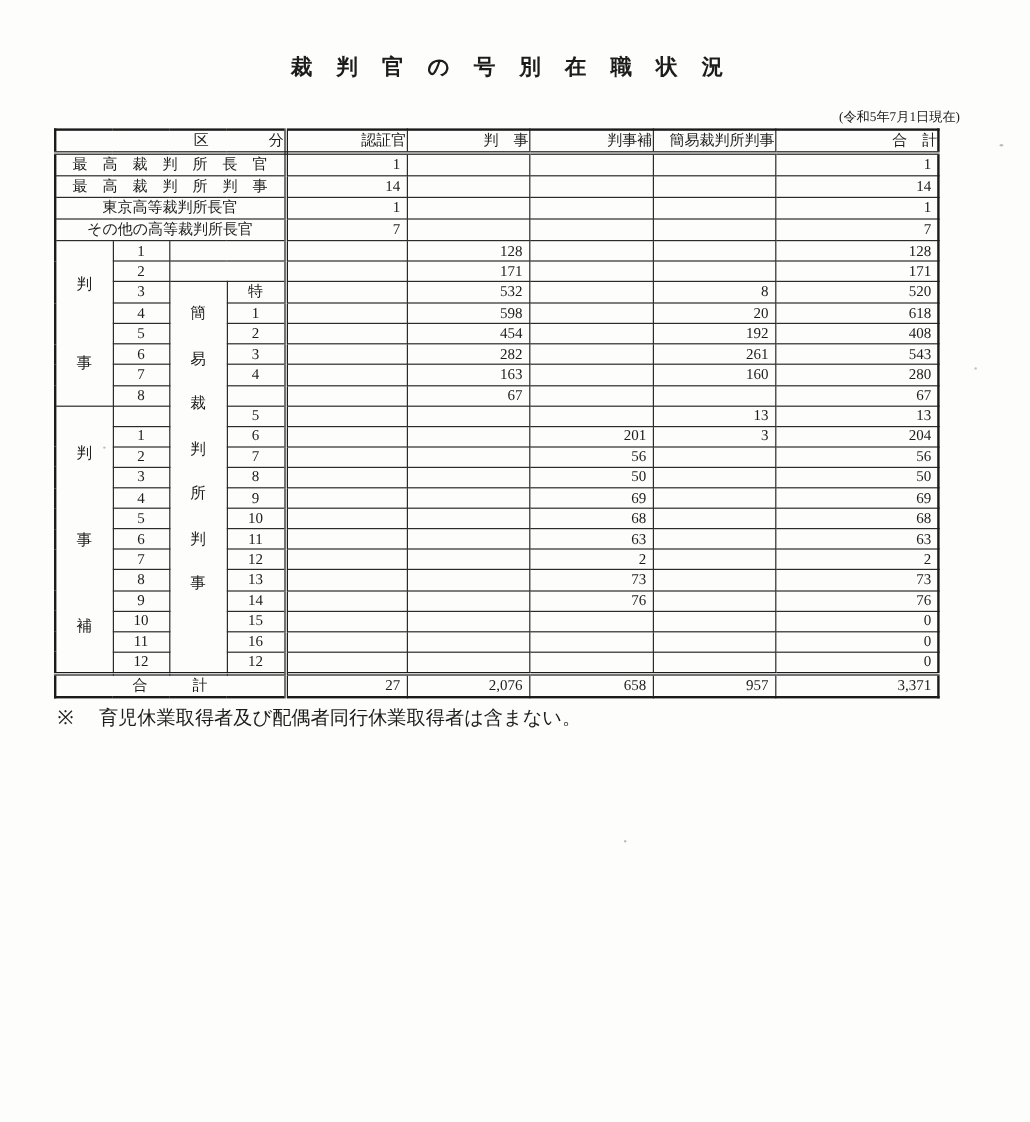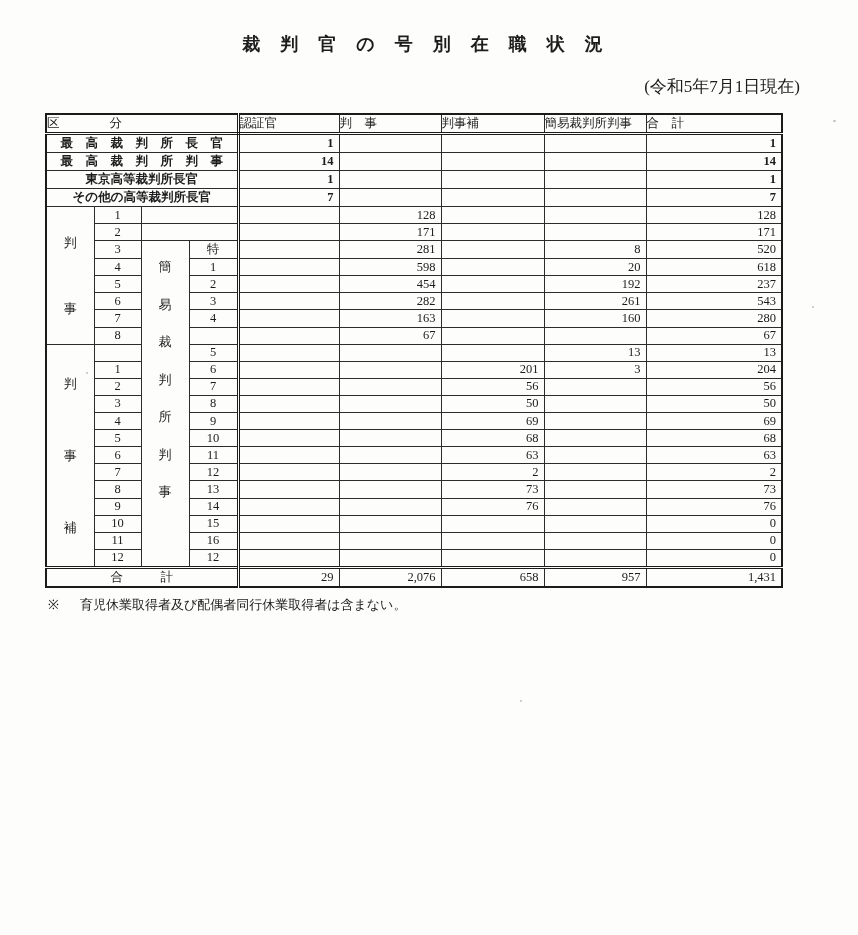"裁 判 官 の 号" .content { top: 0 -> 12px }
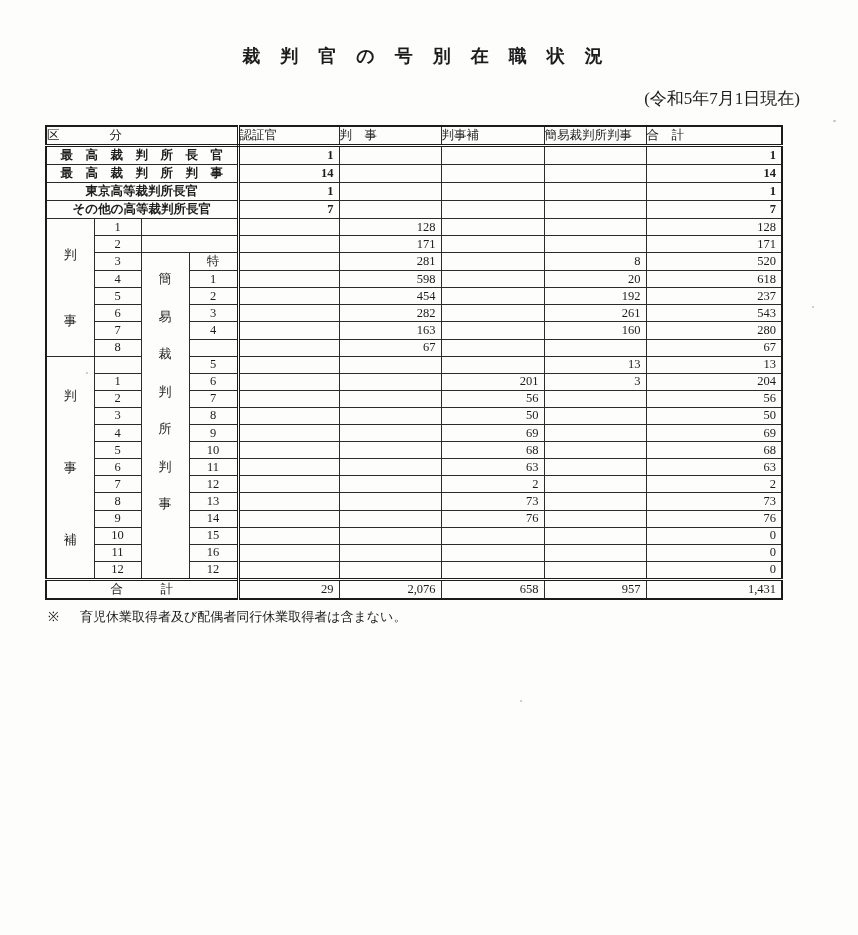"(令和5年7月1日現在)" .date-note { font-size: 17px -> 11px; margin-bottom: 19px -> 1px }
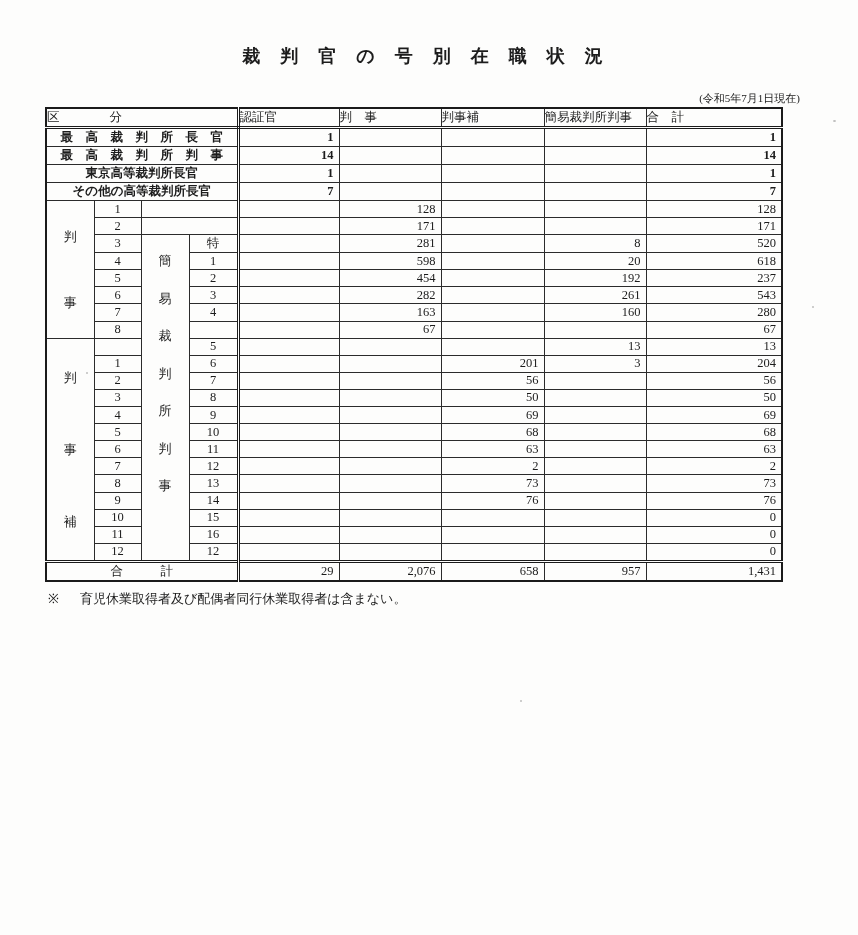"区 分" .main thead th { text-align: left -> right }
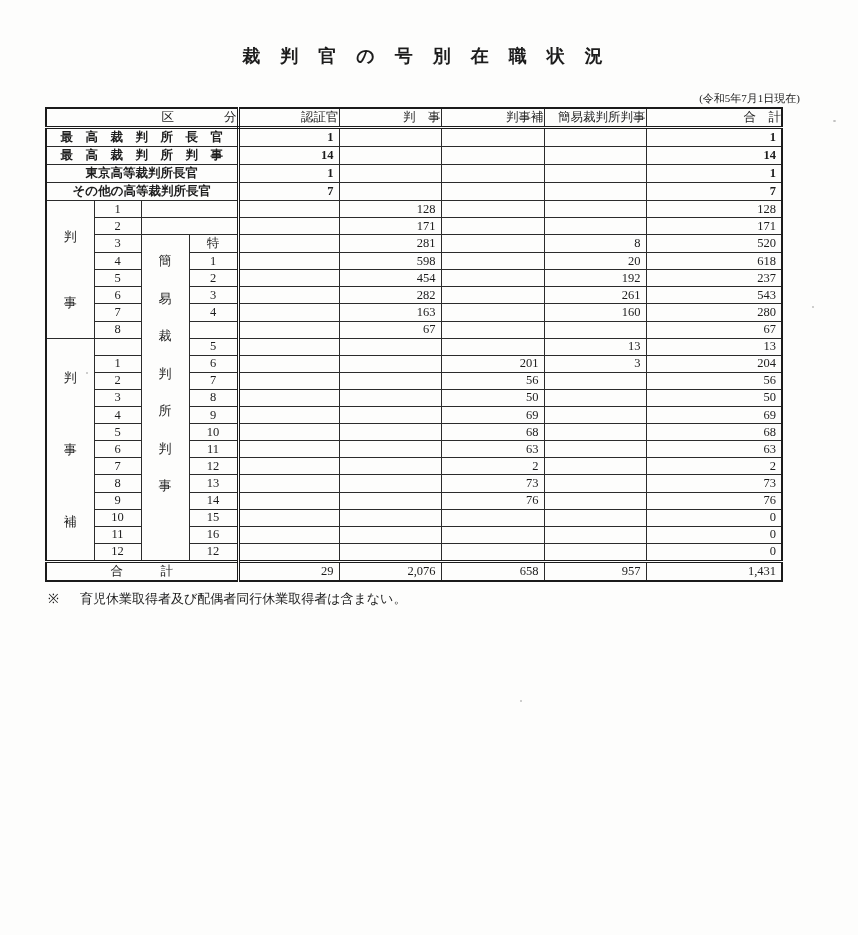"最 高 裁 判 所" .top-row td { font-weight: bold -> none }
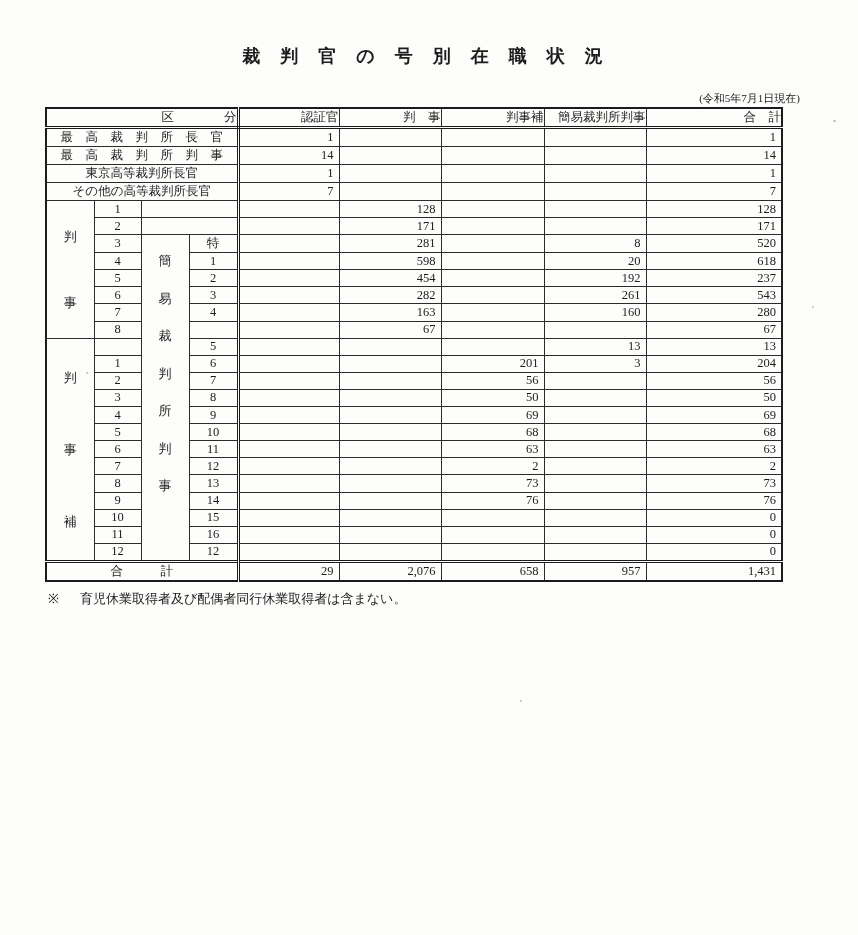"281" td.num { text: 281 -> 532 }
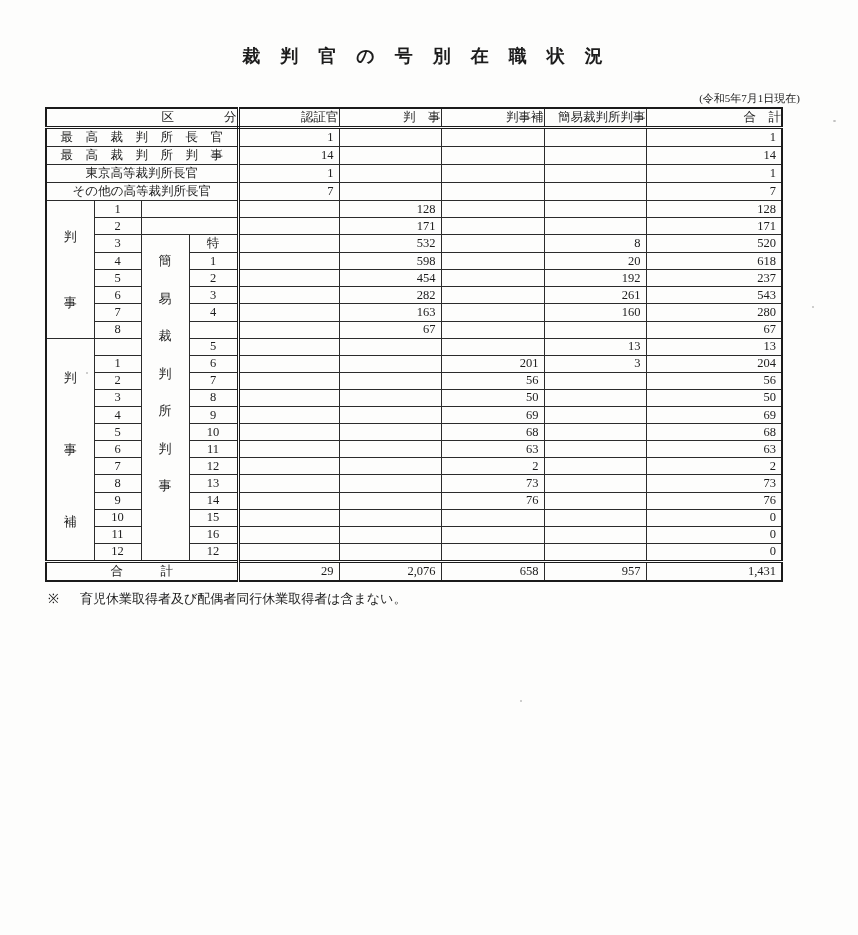"237" td.num { text: 237 -> 408 }
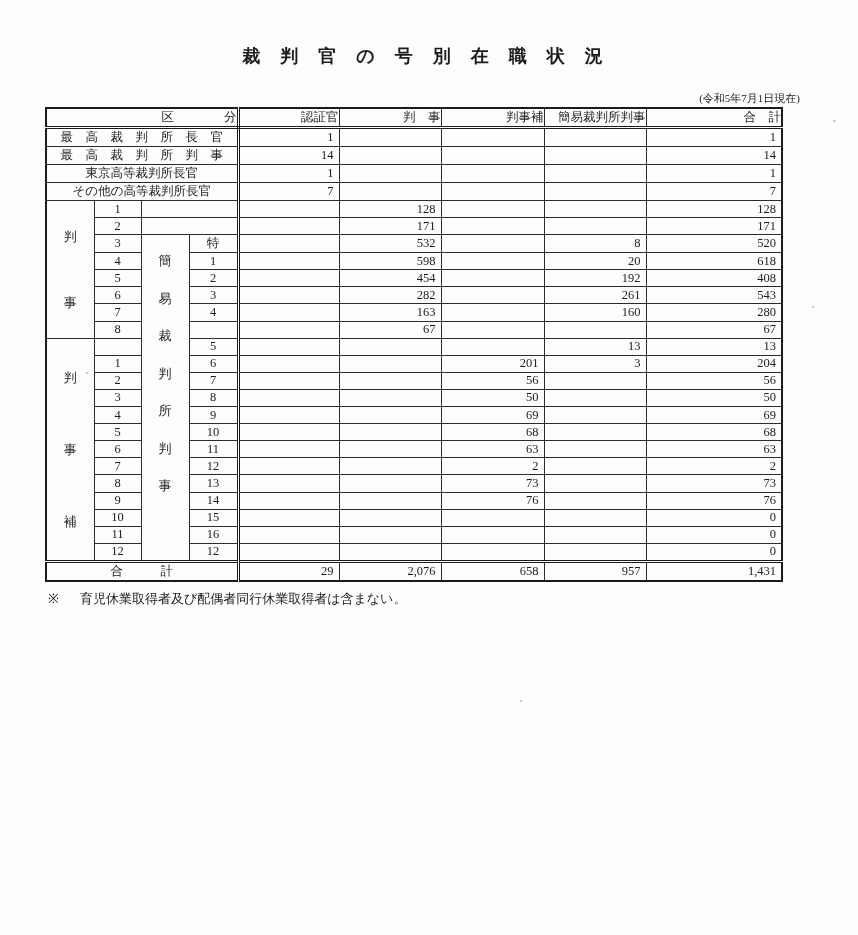"29" td.num { text: 29 -> 27 }
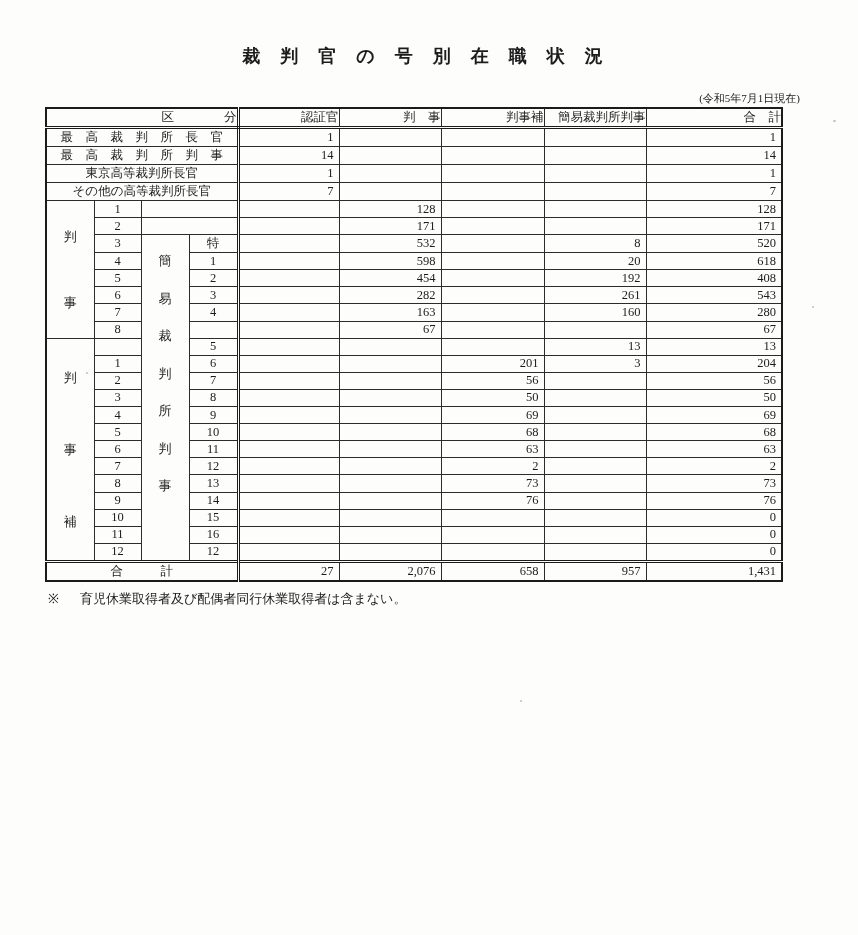"1,431" td.num { text: 1,431 -> 3,371 }
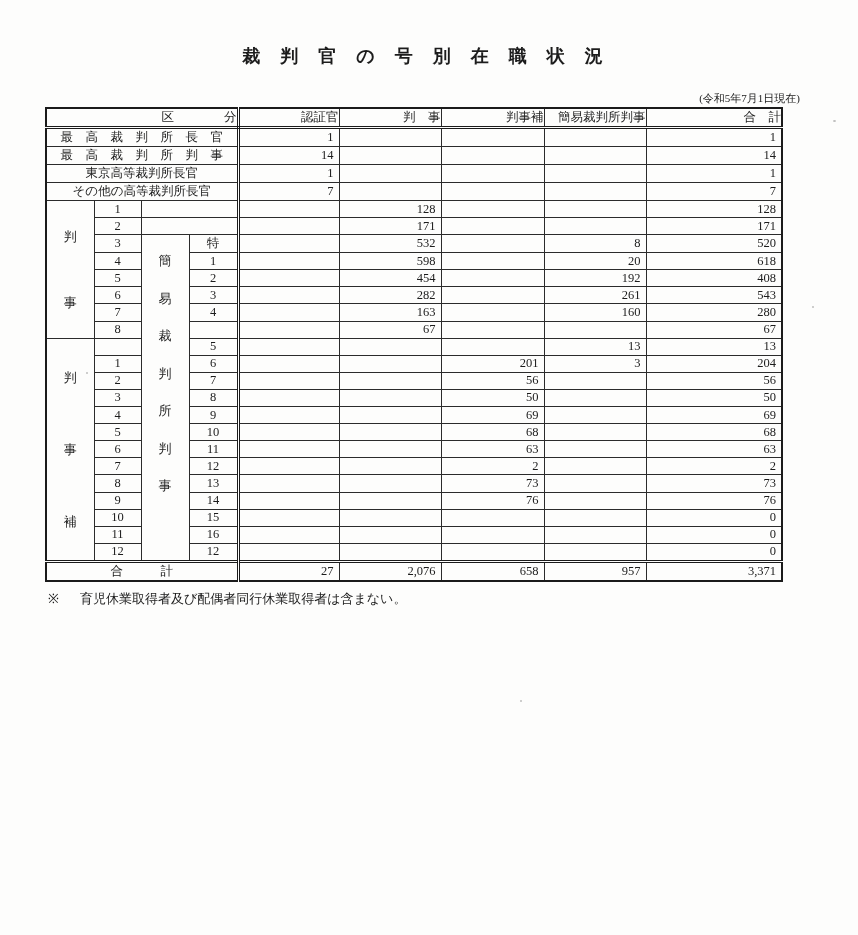"※ 育児休業取得者及び配偶者同行休業取得者は含まない。" .footnote { font-size: 13px -> 16px }
